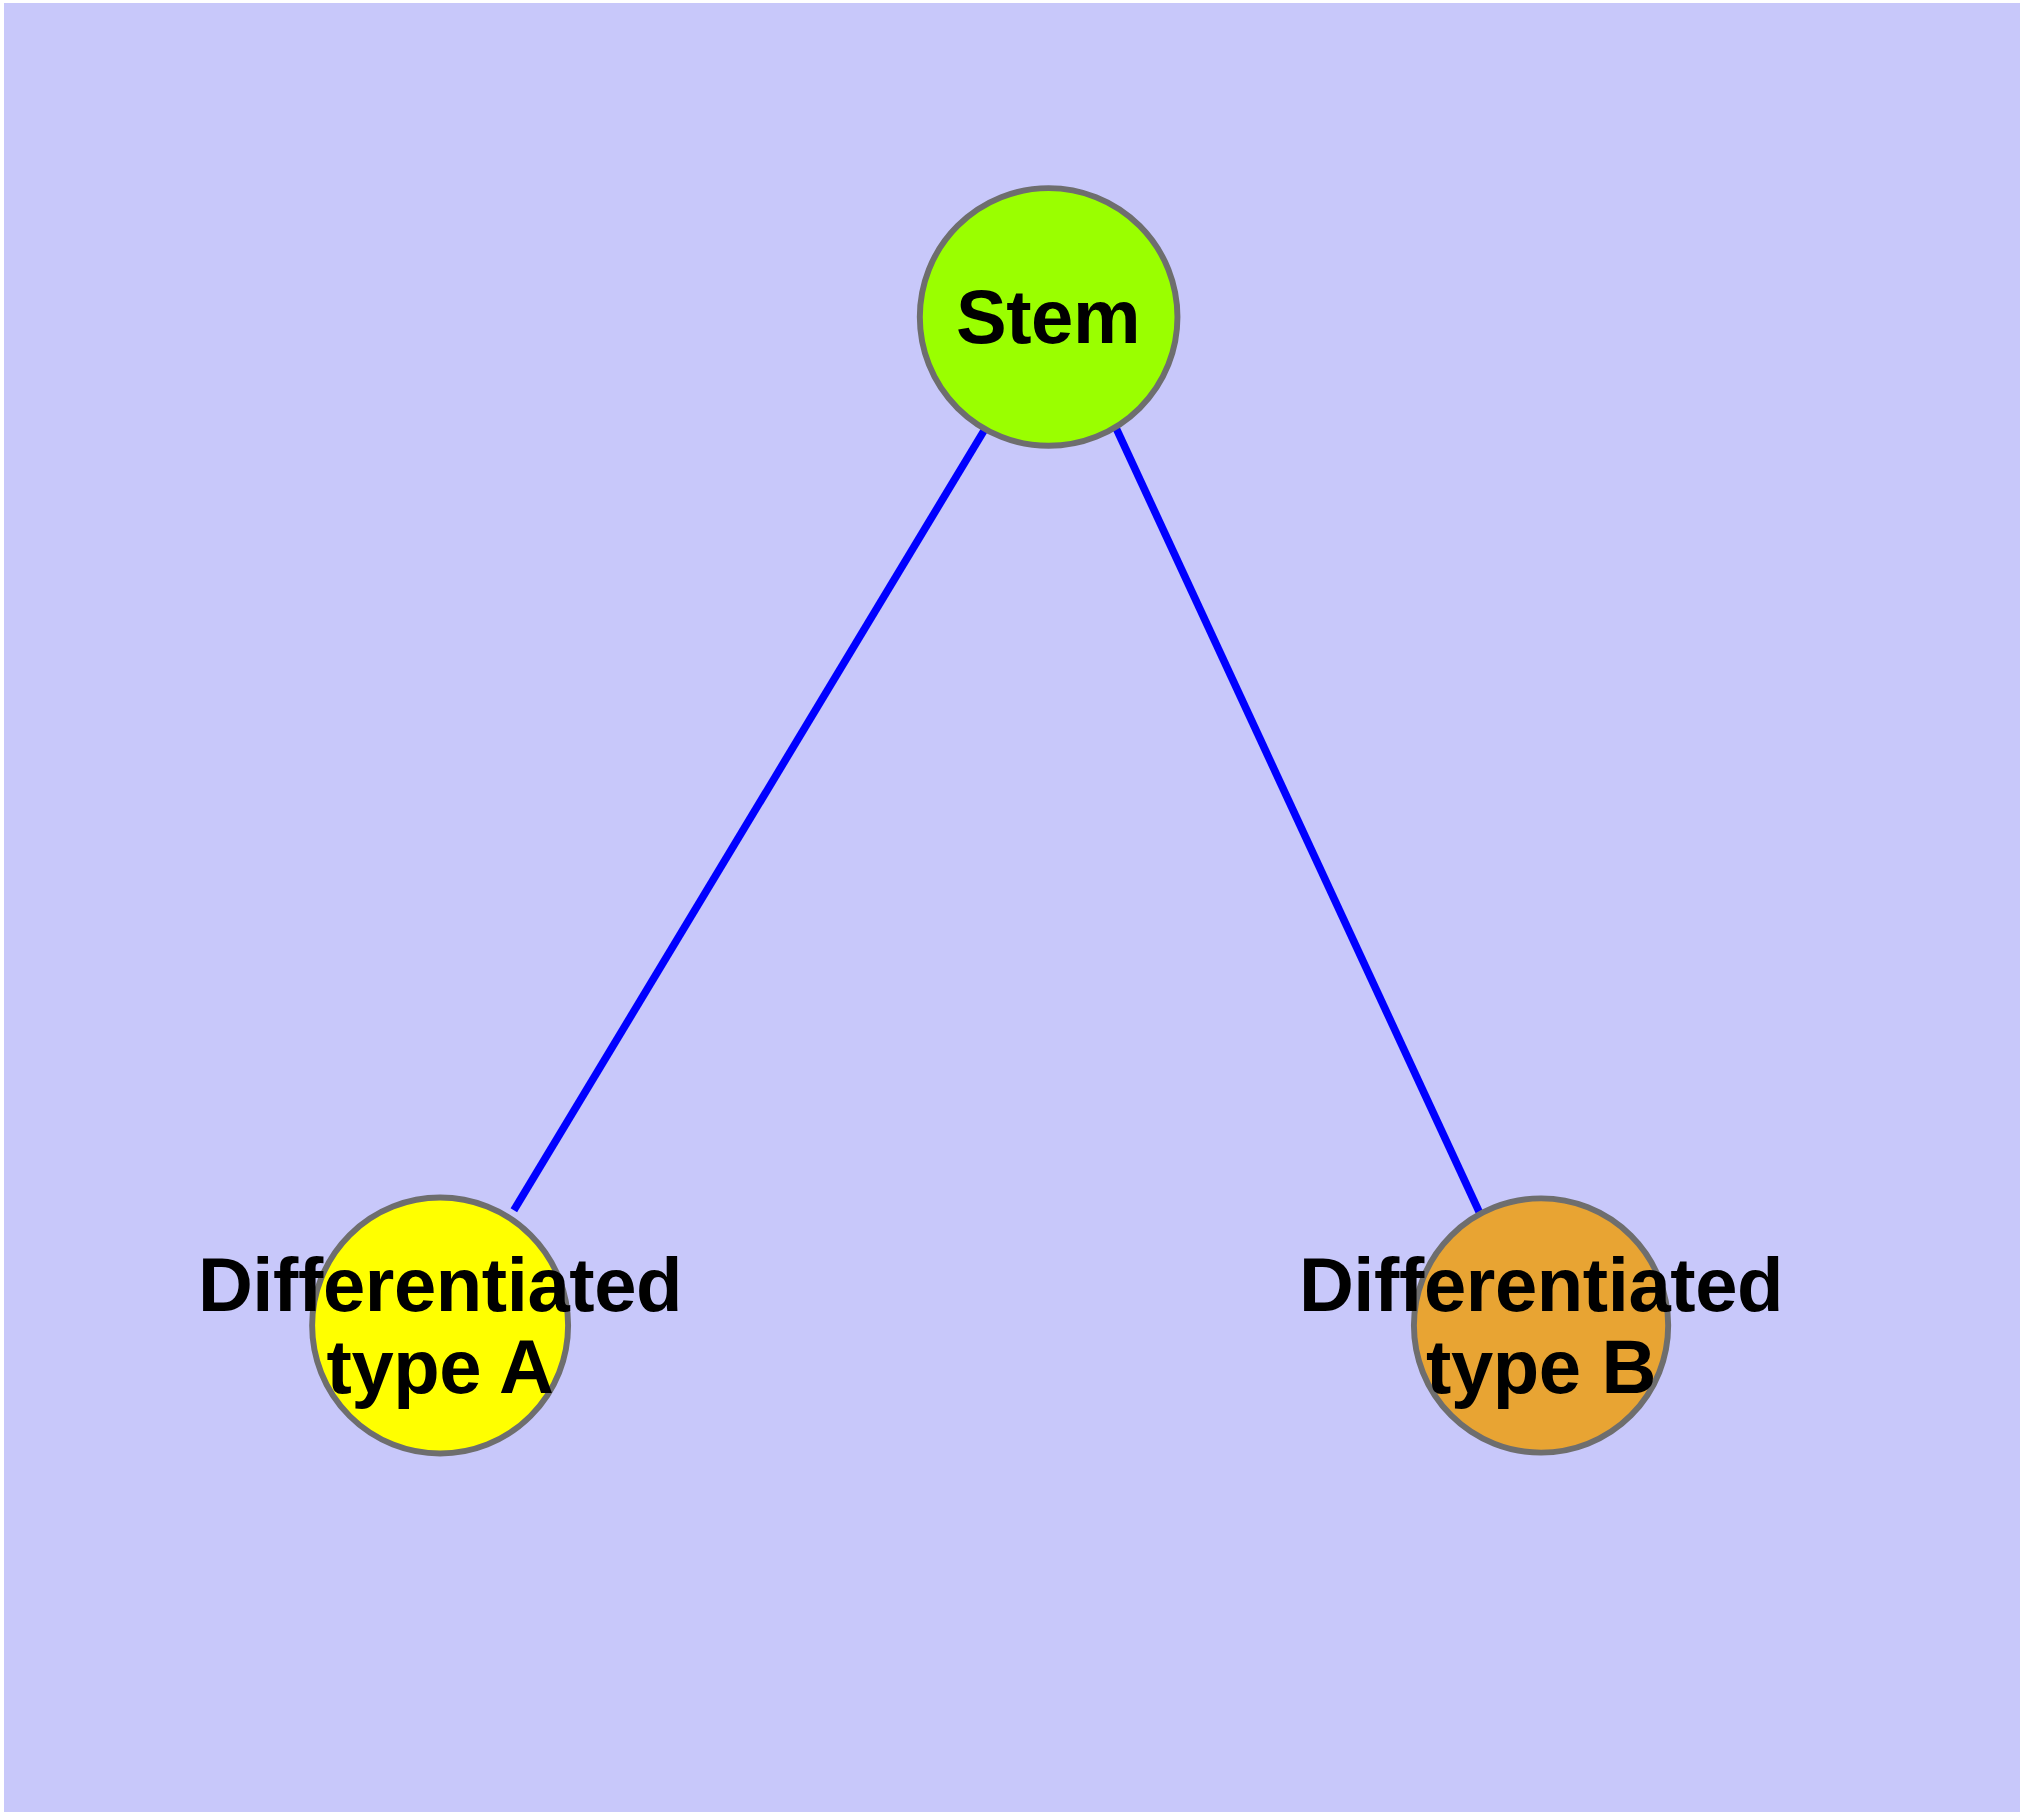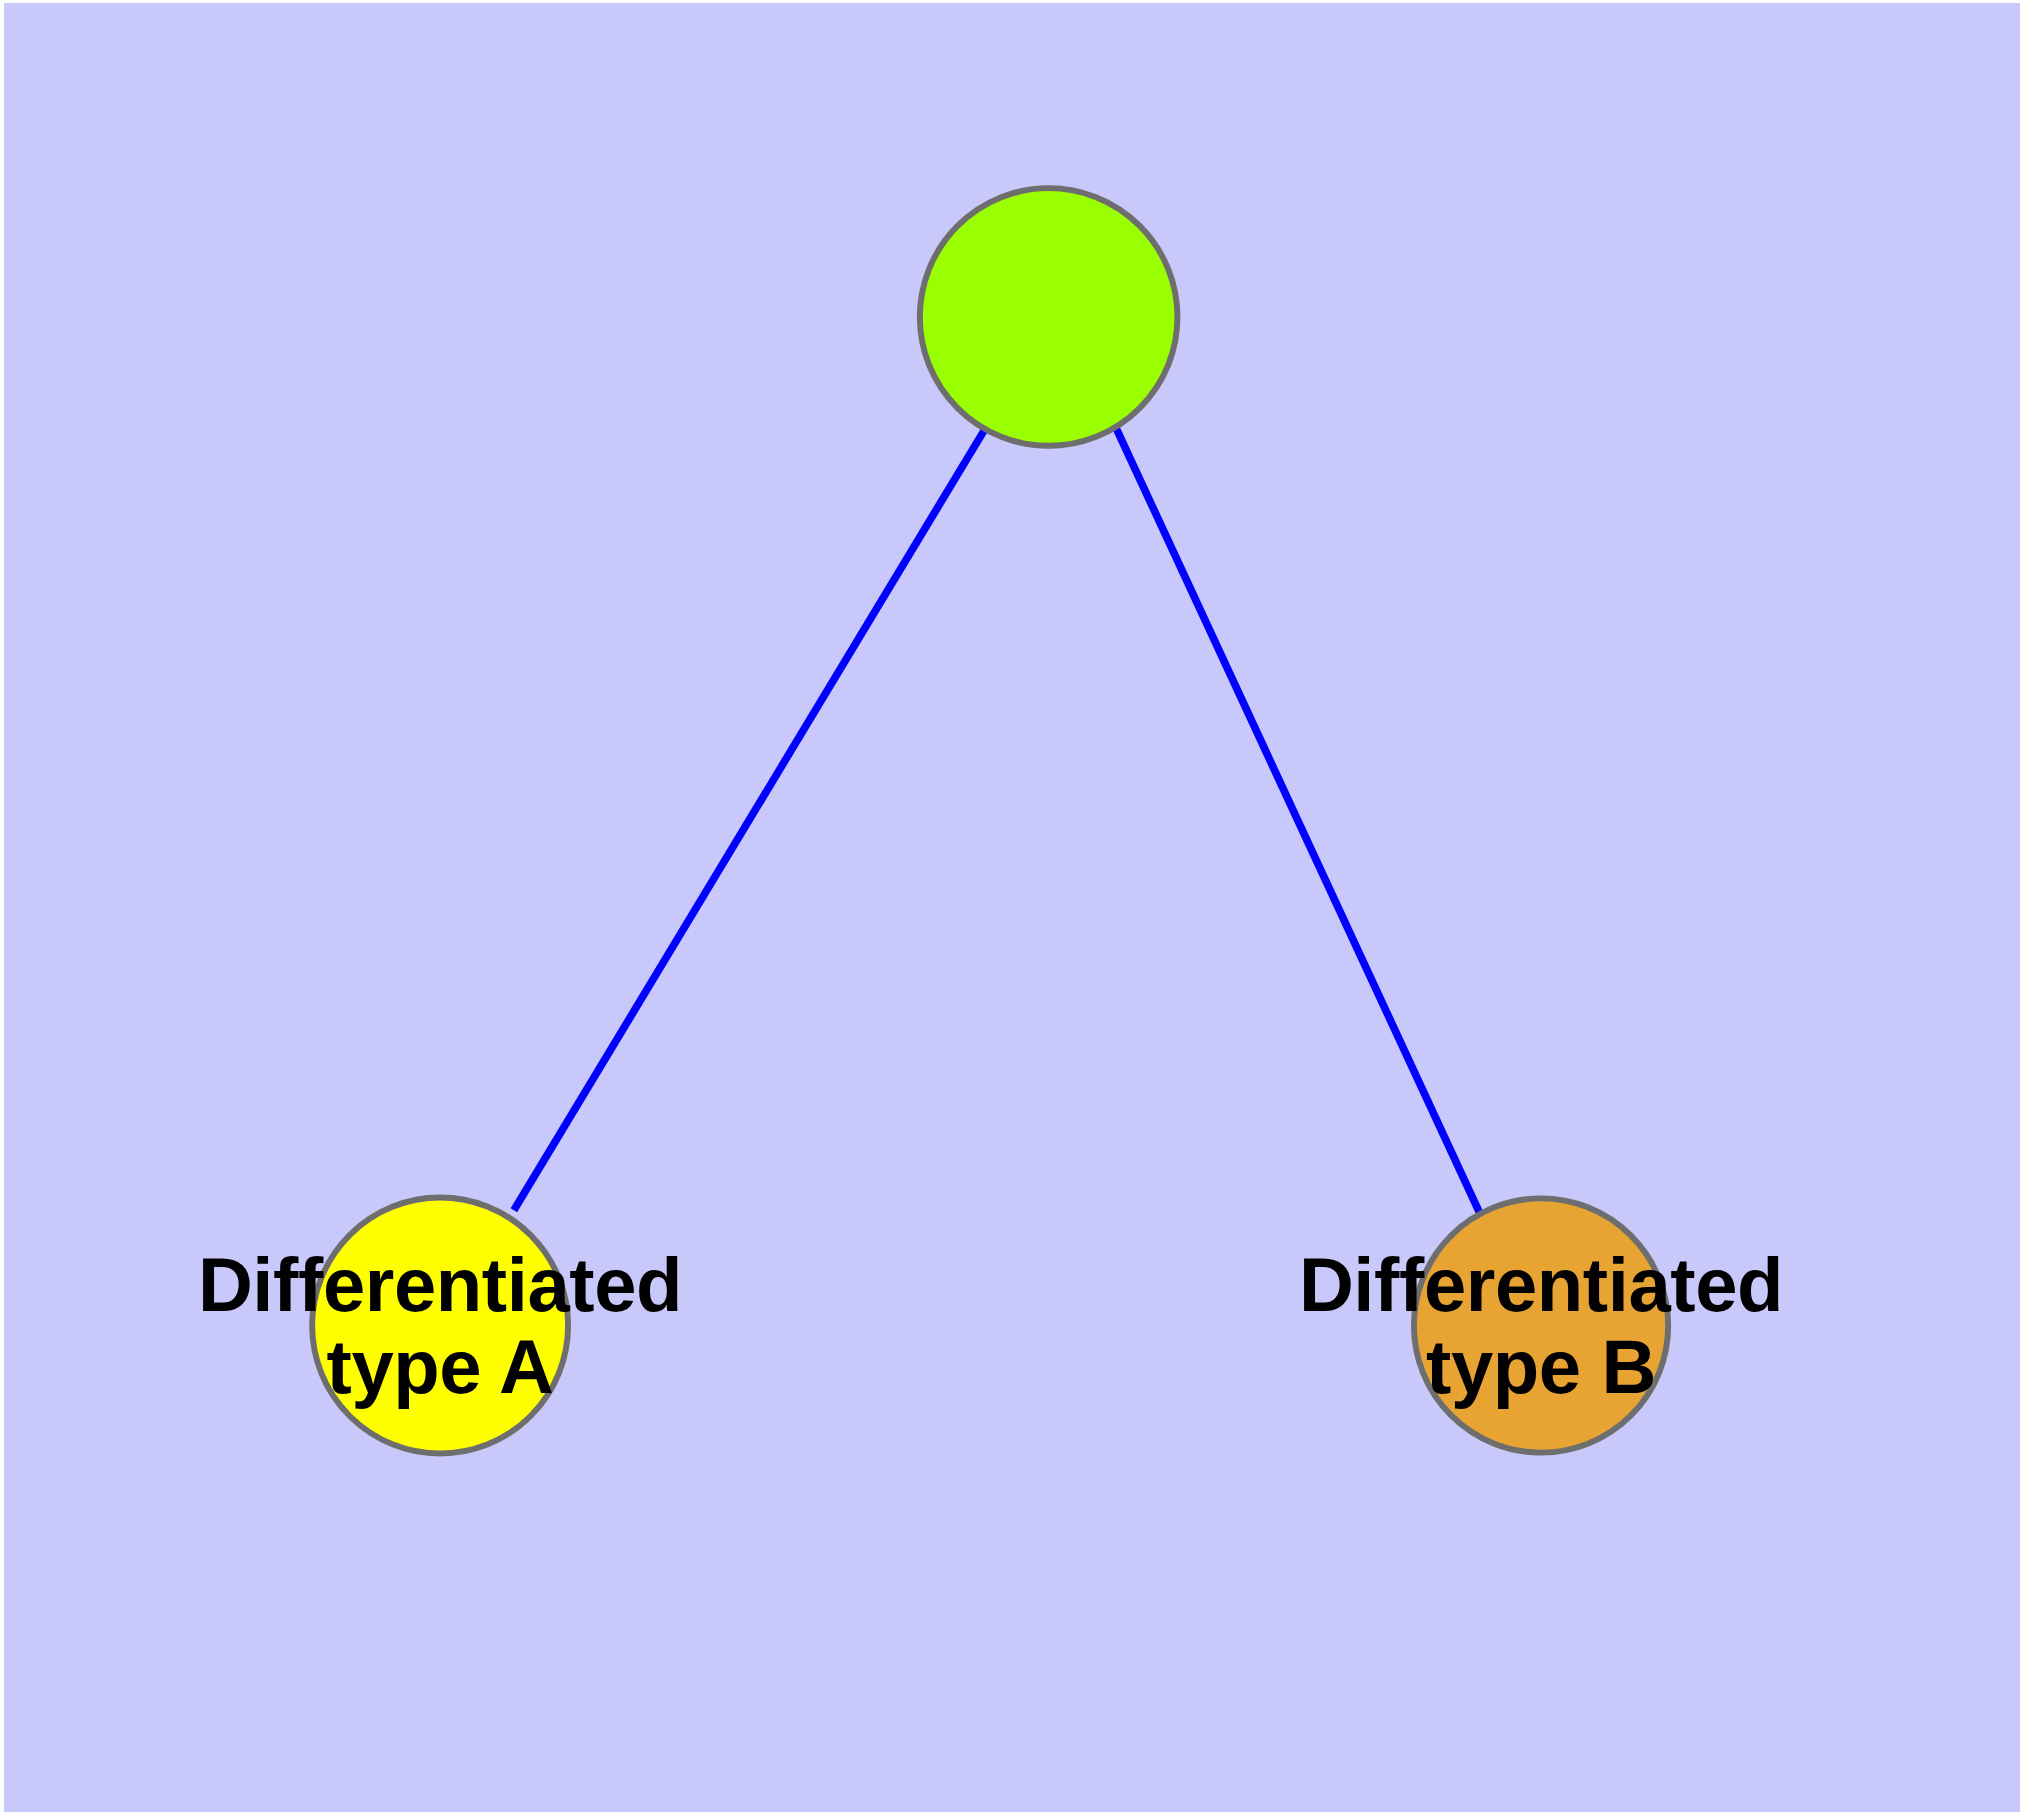"Stem" div.node-label { html: none -> <div>Stem</div> }
